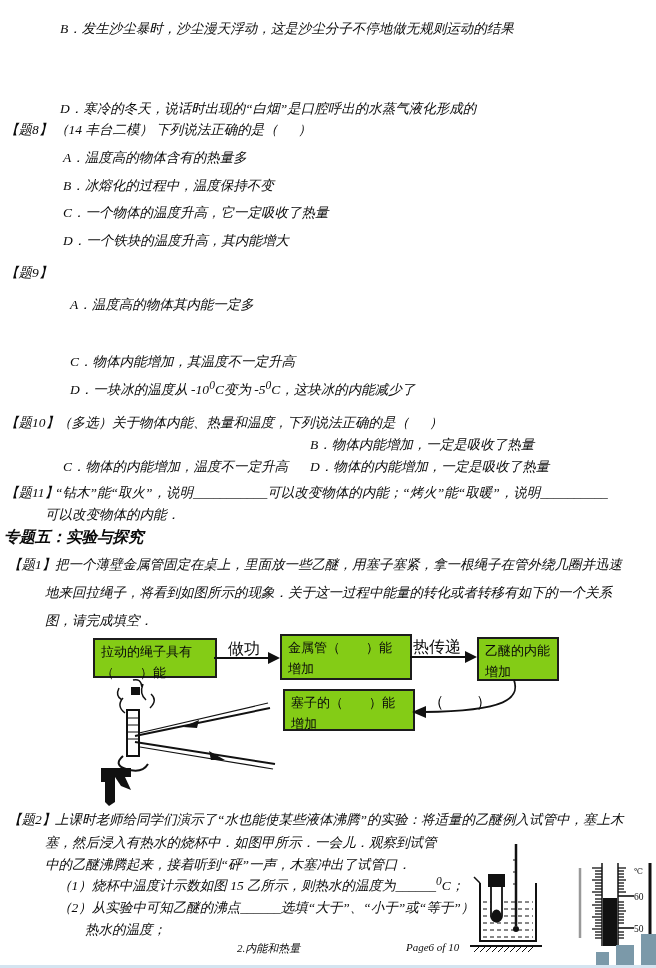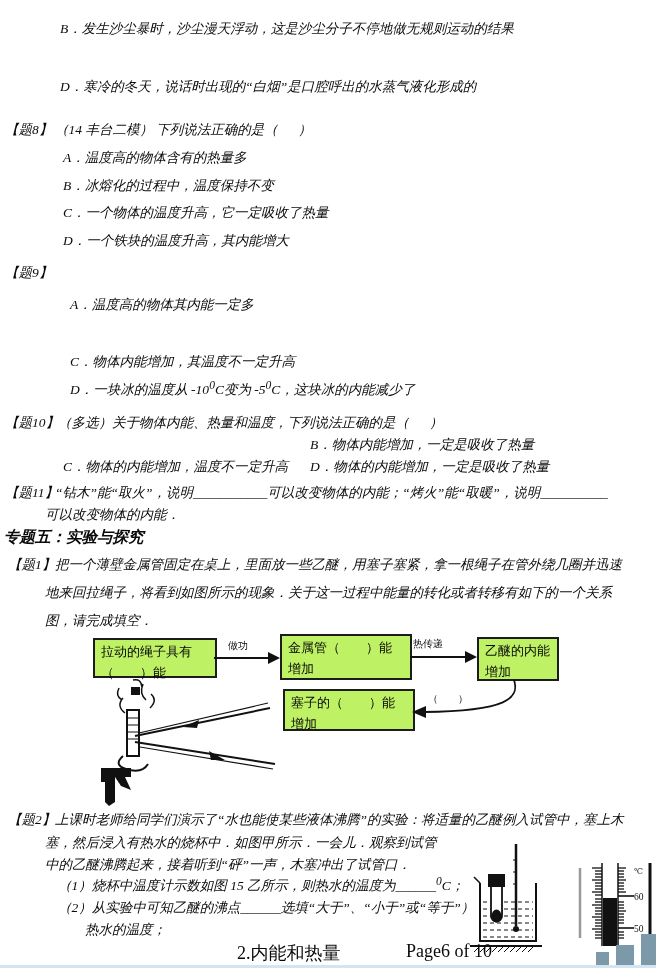"D．寒冷的冬天，说话时出现的“白烟”是口腔呼出的水蒸气液化形成的" div.t { top: 79px -> 101px }
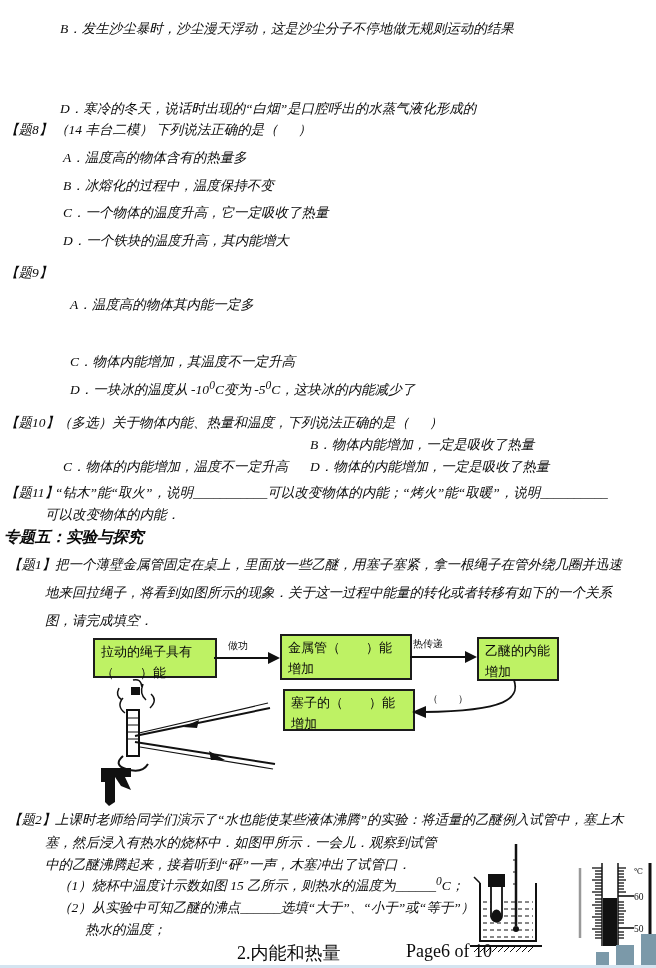"拉动的绳子具有" .flow-box { background: #bef264 -> #84cc16 }
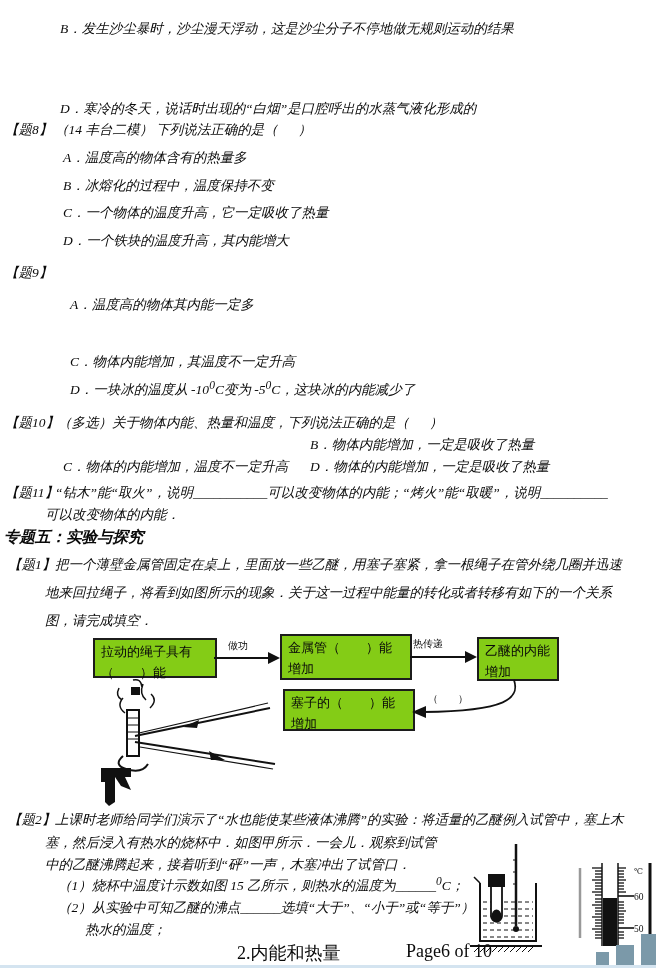"做功" .flow-label { font-size: 10px -> 16px }
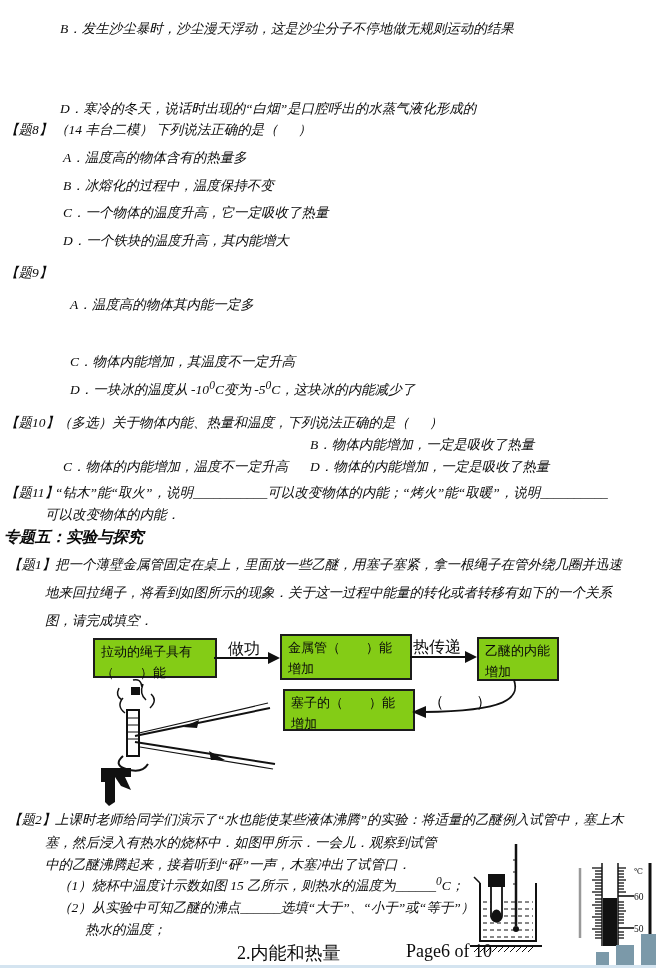"2.内能和热量" .footer { font-size: 18px -> 11px; font-style: none -> italic }
